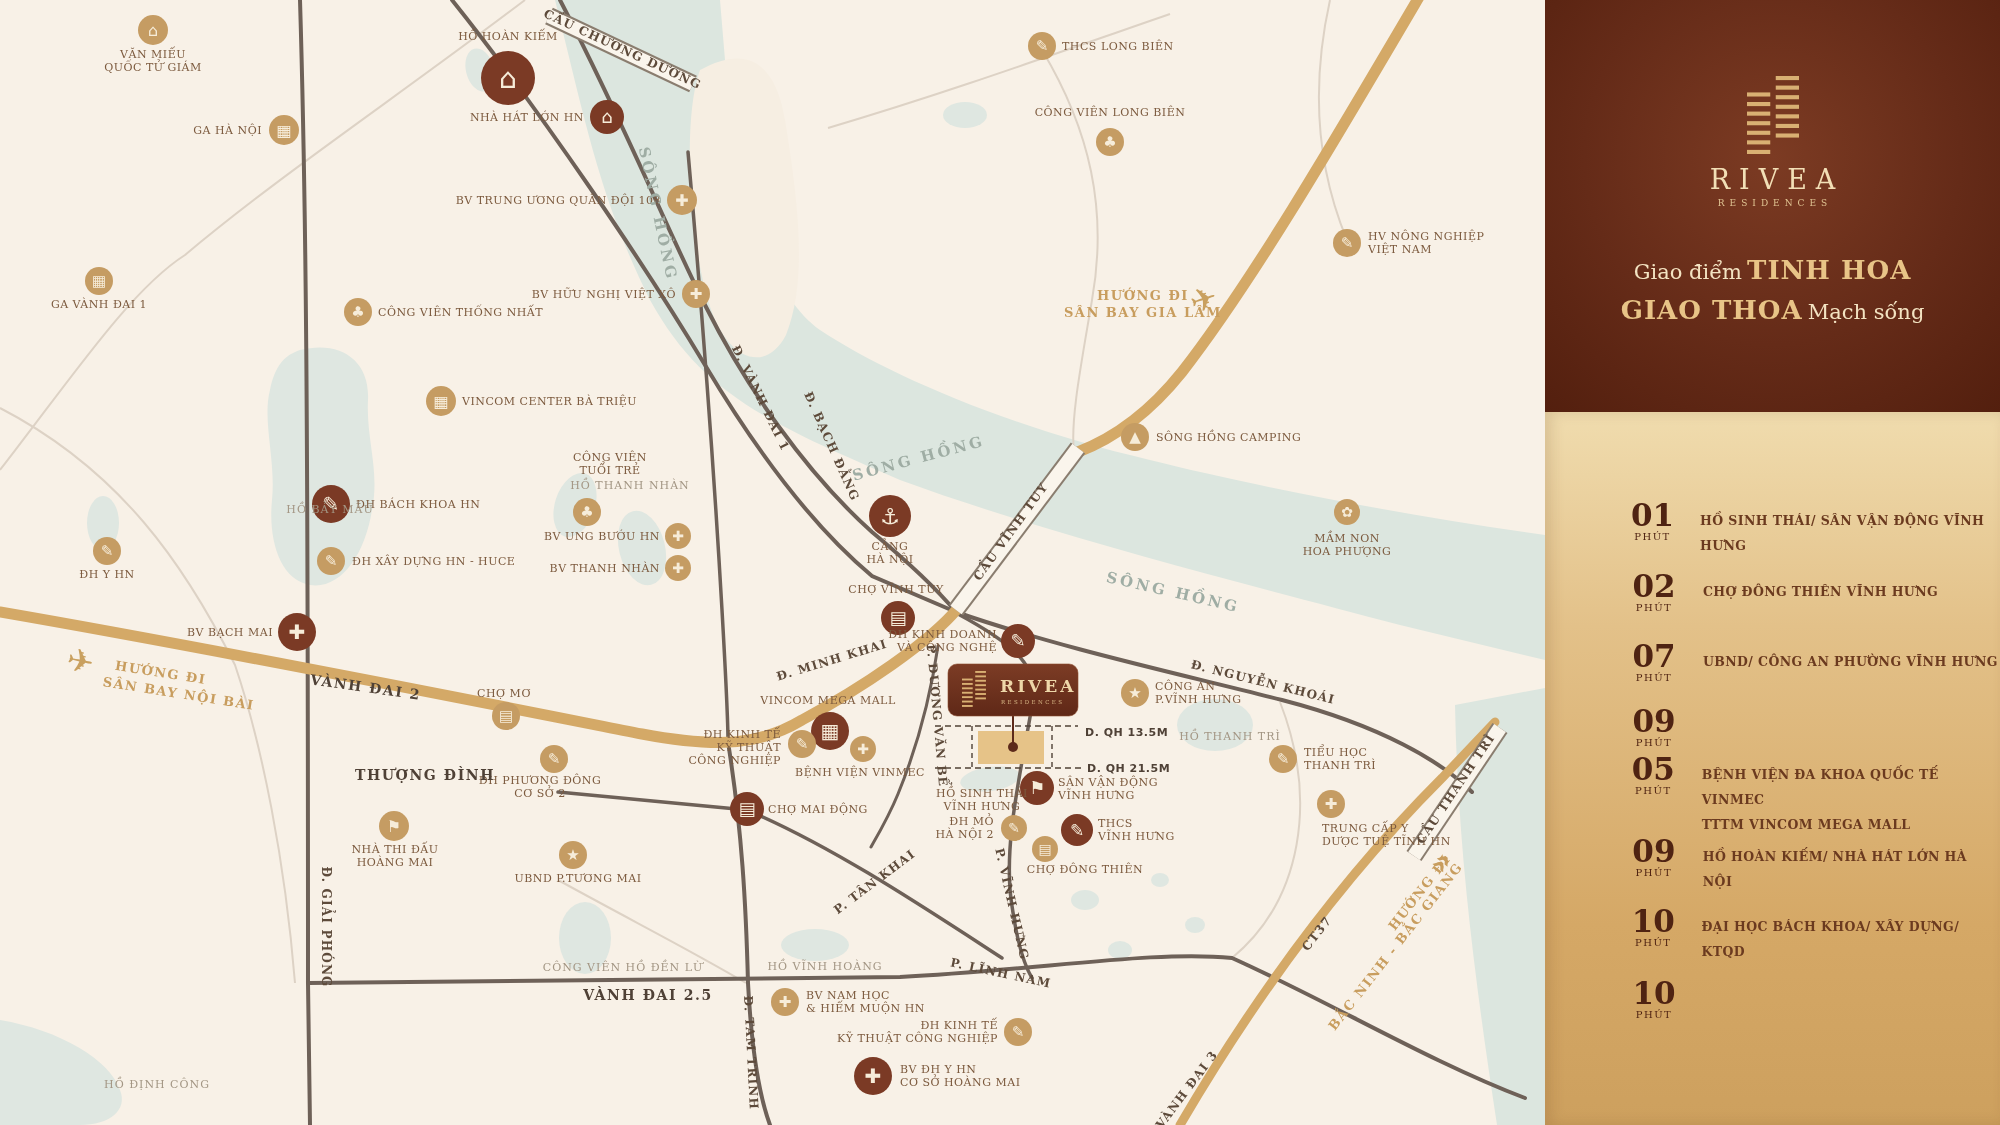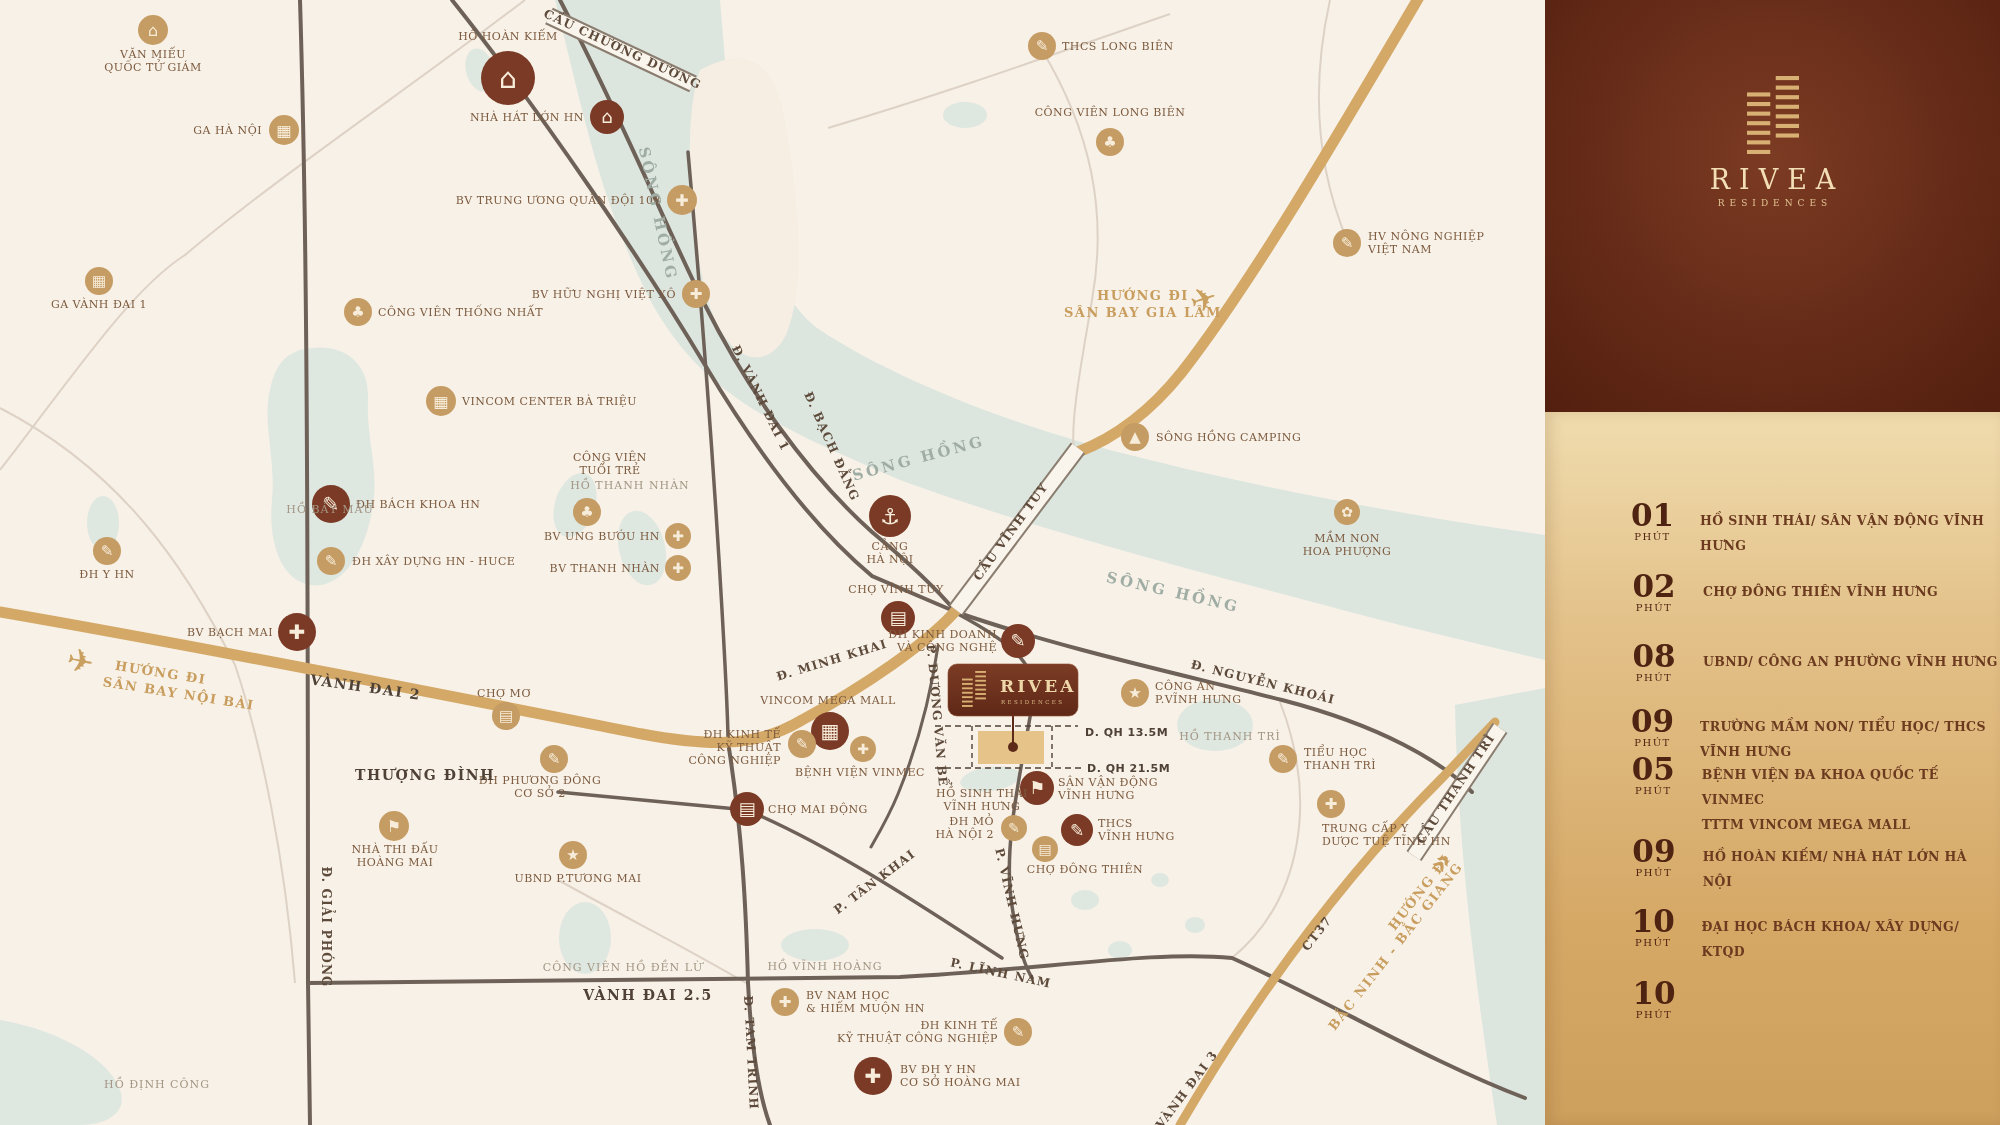"Giao điểm TINH HOA" div.tagline { html: none -> <div> <div> <span>Giao điểm</span> <span>TINH HOA</span> </div> <div> <span>GIAO THOA</span> <span>Mạch sống</span> </div> </div> }
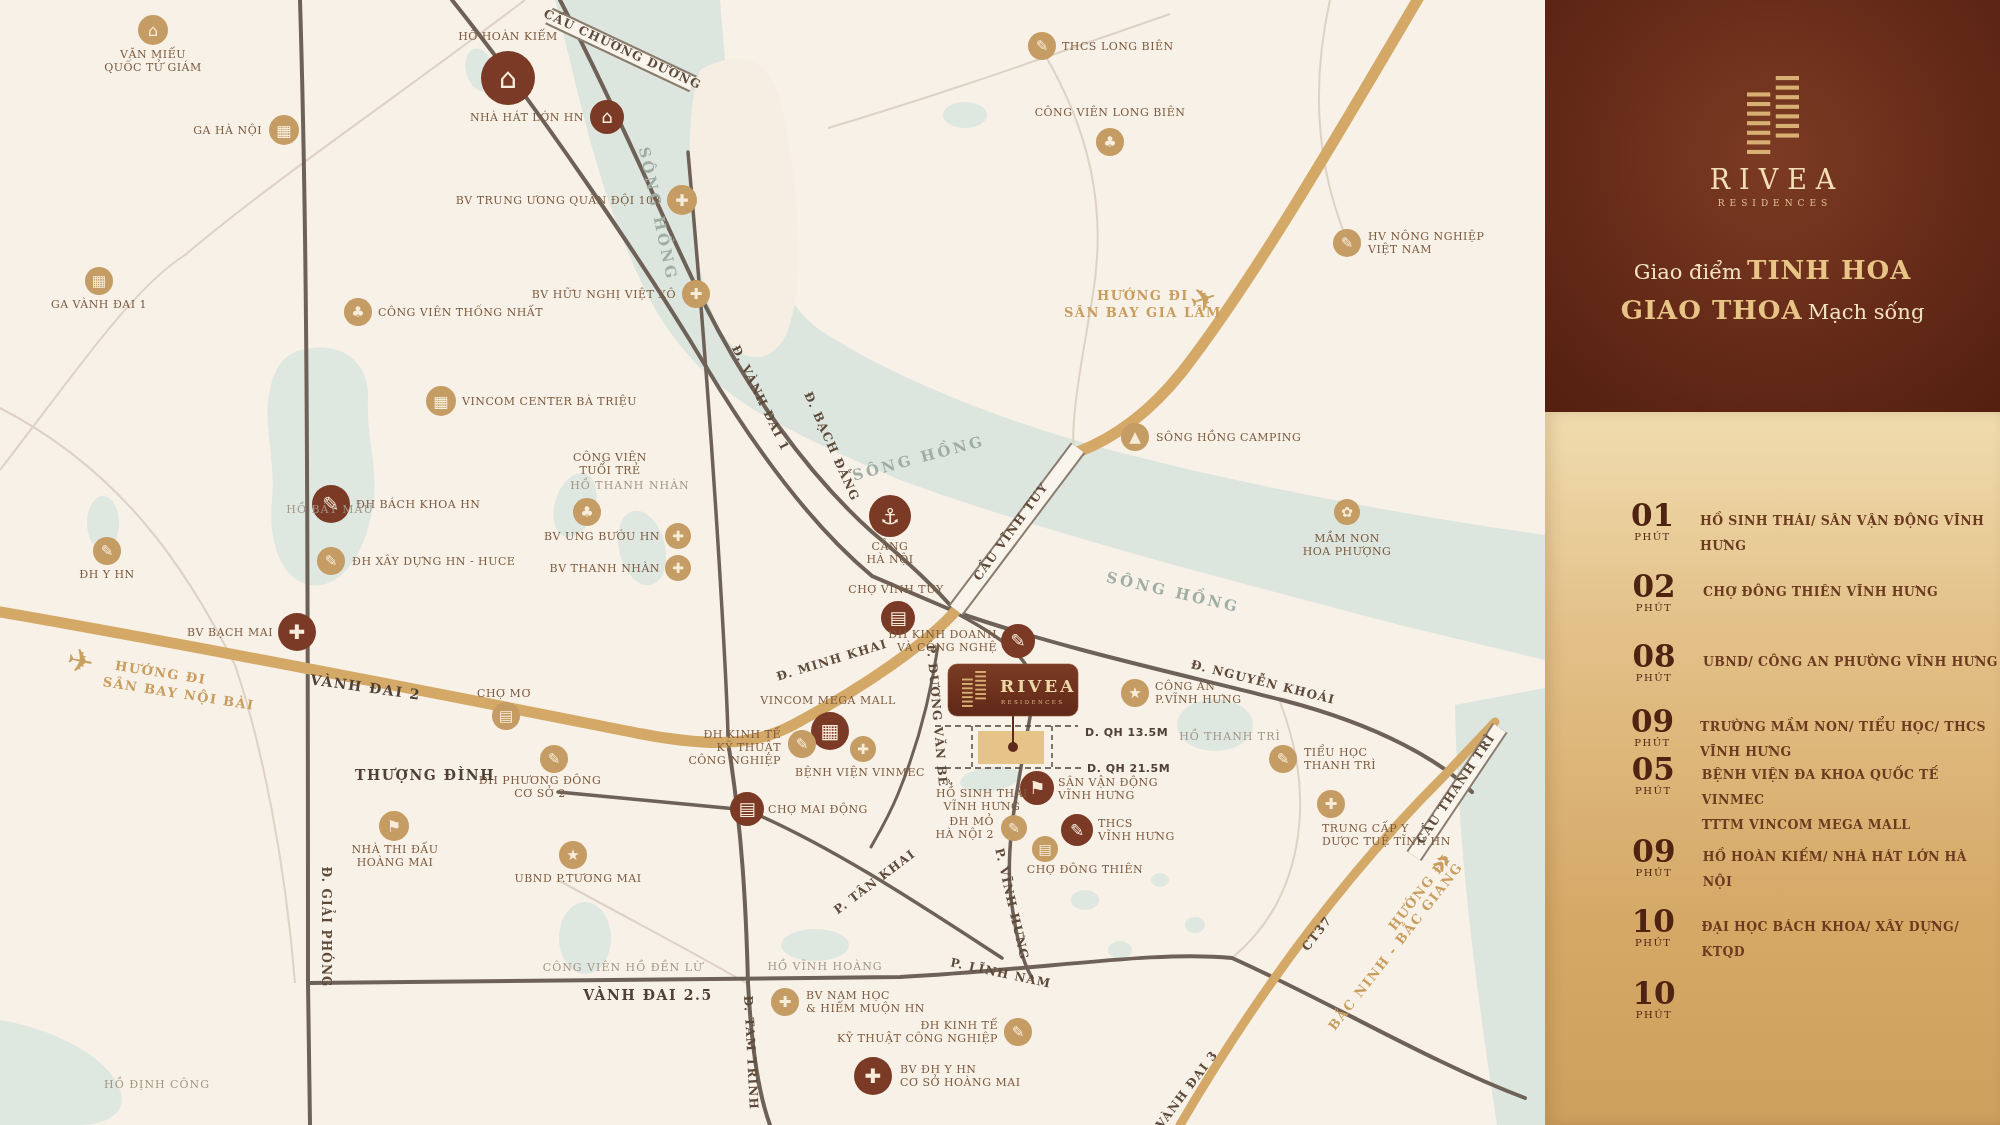"08" div.n { text: 08 -> 07 }
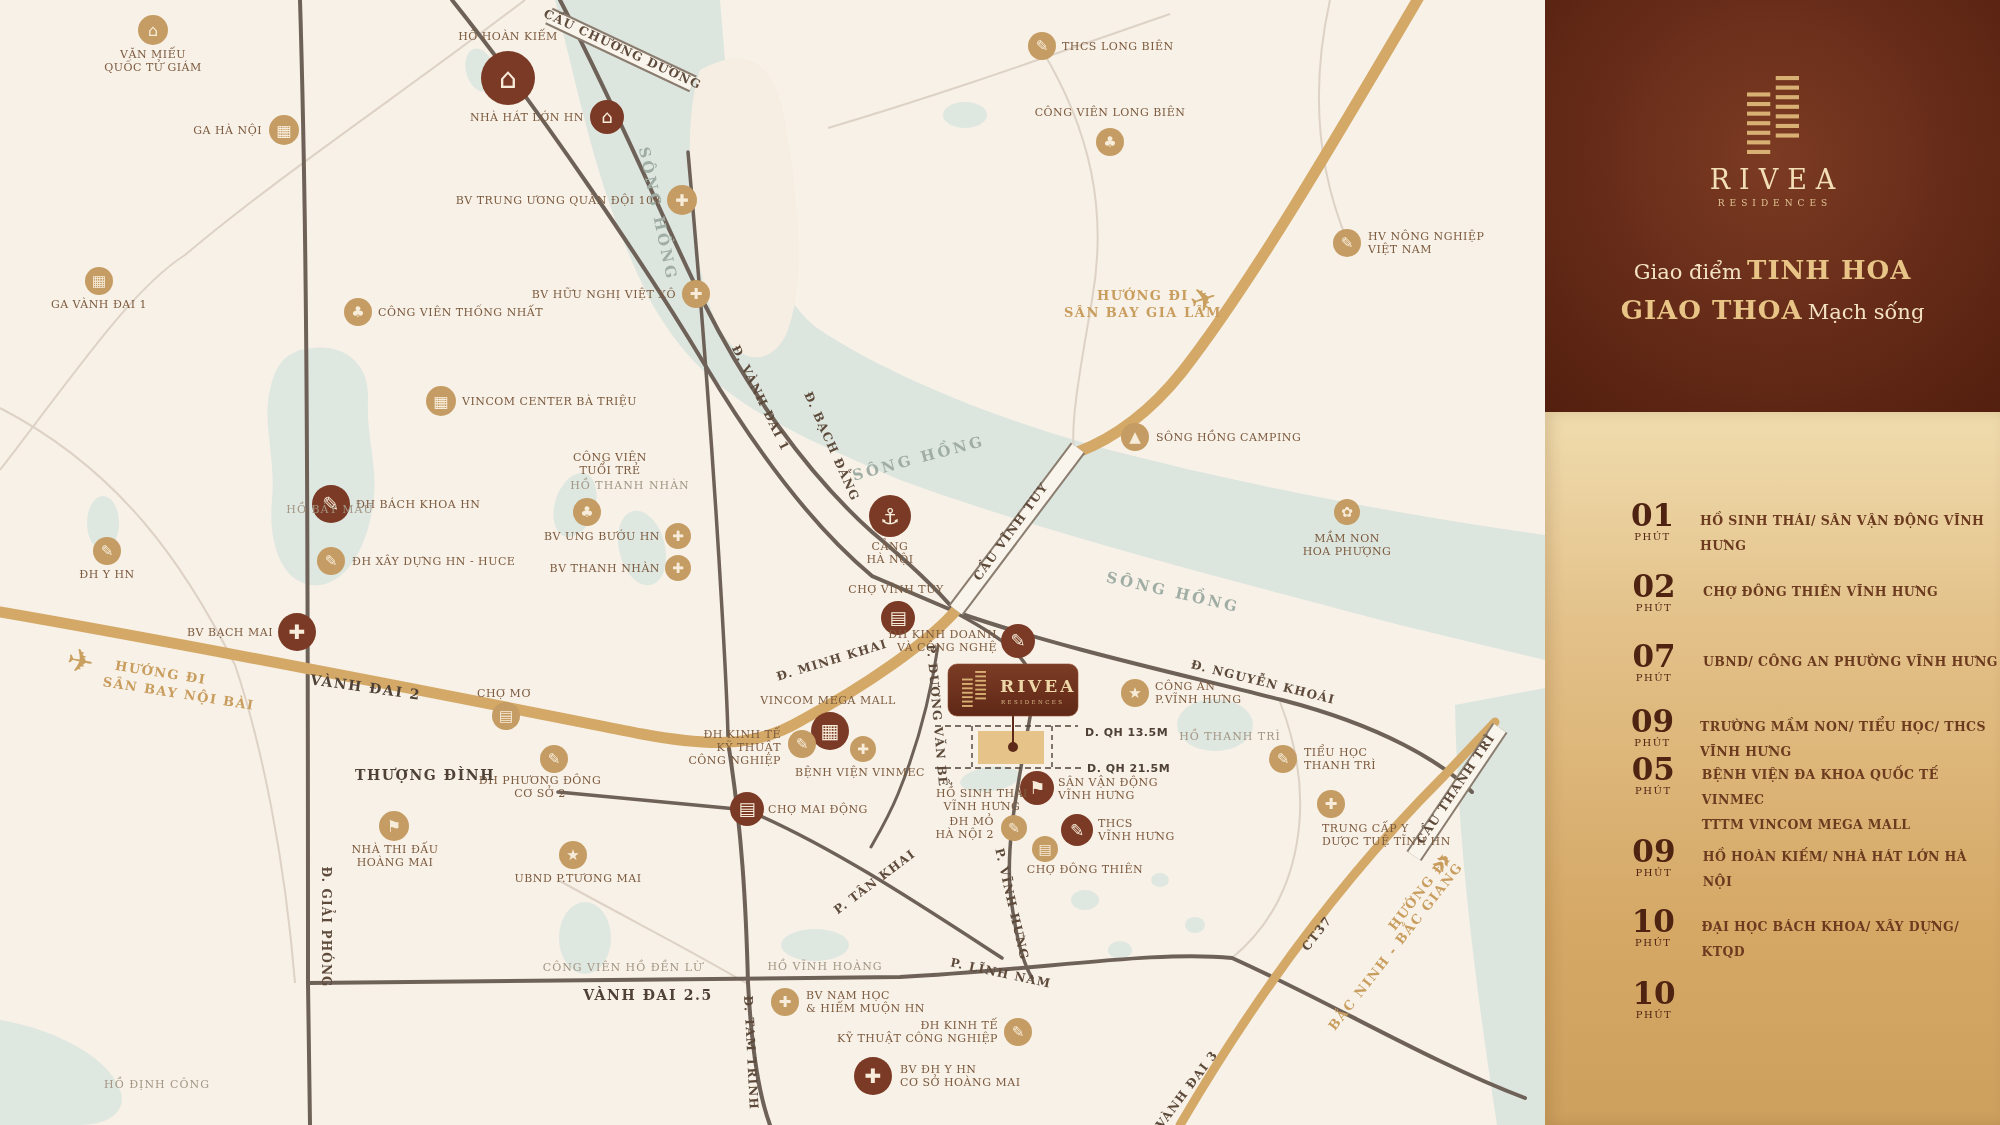"TRƯỜNG MẦM NON/ TIỂU HỌC/" div.t-label { html: <div>TRƯỜNG MẦM NON/ TIỂU HỌC/ THCS VĨNH HƯNG</div> -> none }
